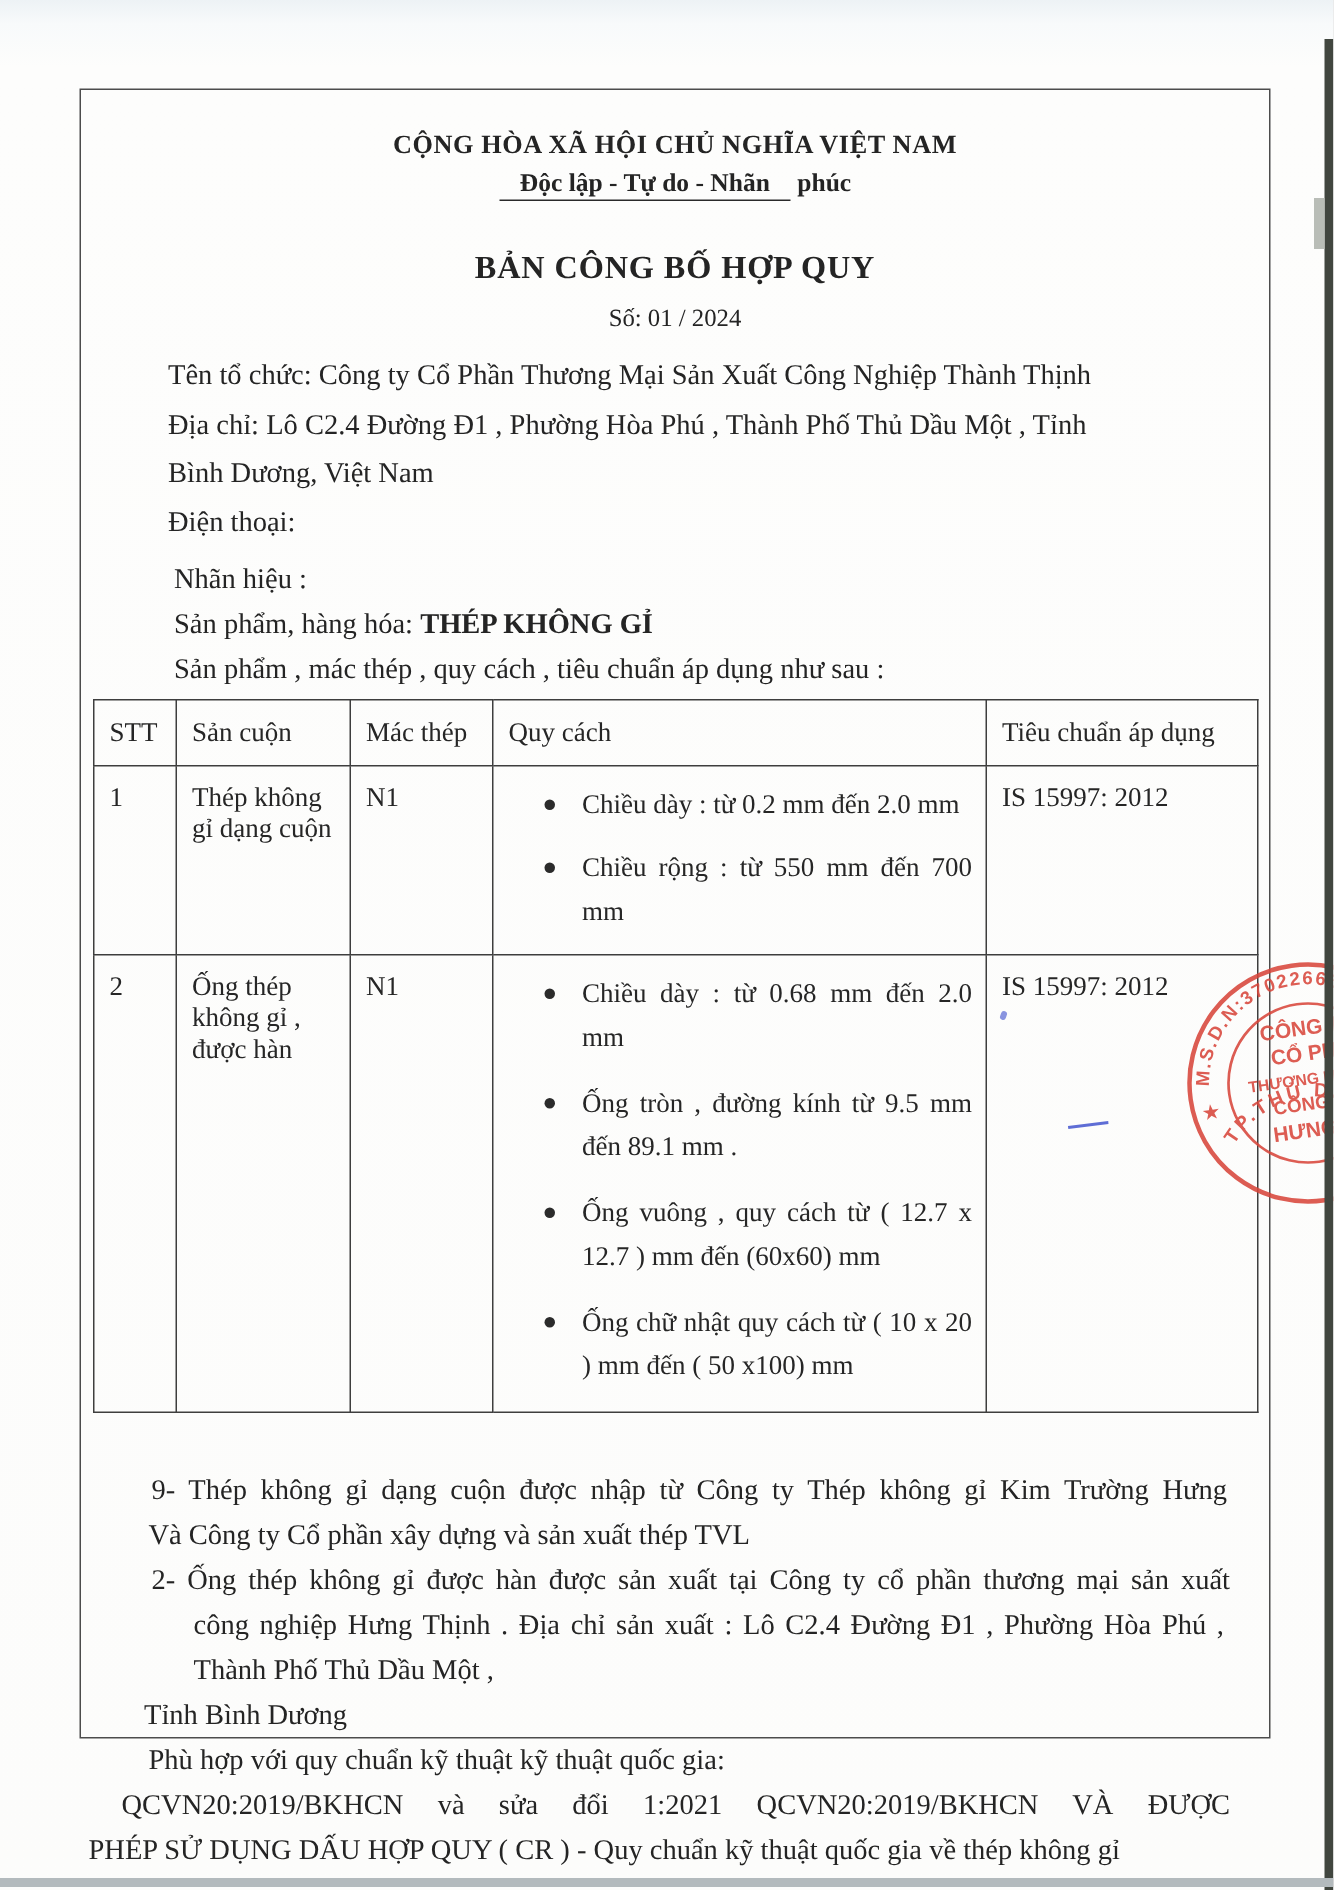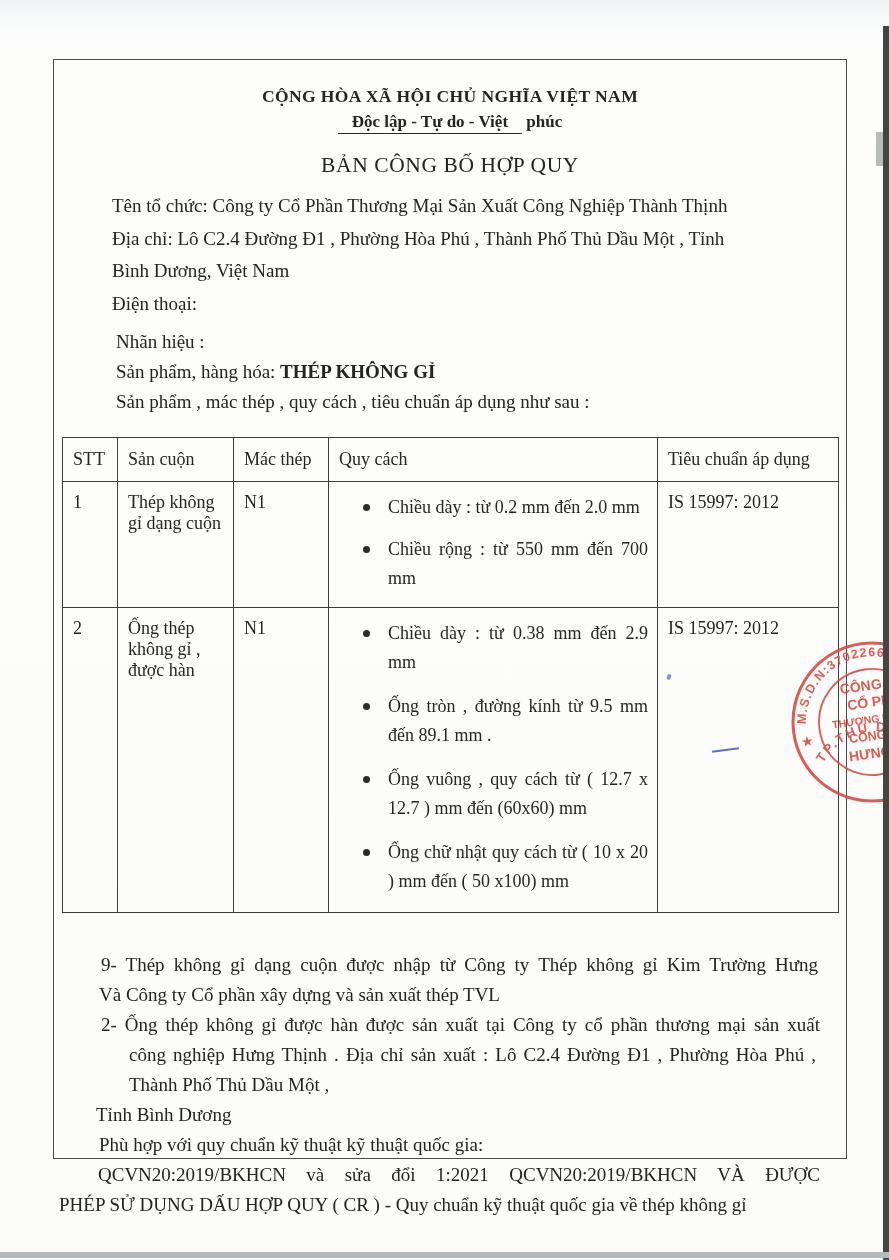"Độc lập - Tự do" span.ul { text: Việt -> Nhãn }
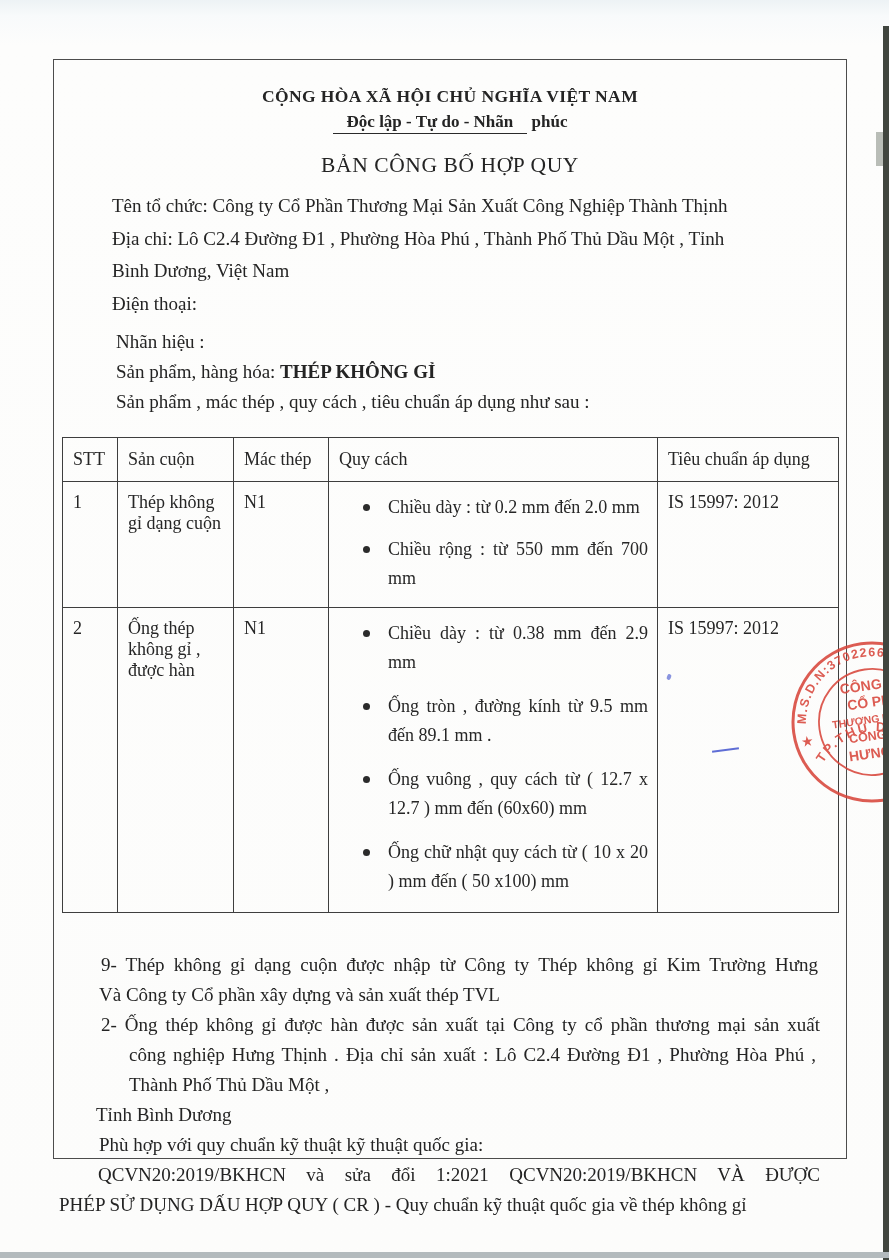"BẢN CÔNG BỐ HỢP QUY" .doc-title { font-weight: normal -> bold; margin-top: 18px -> 31px }
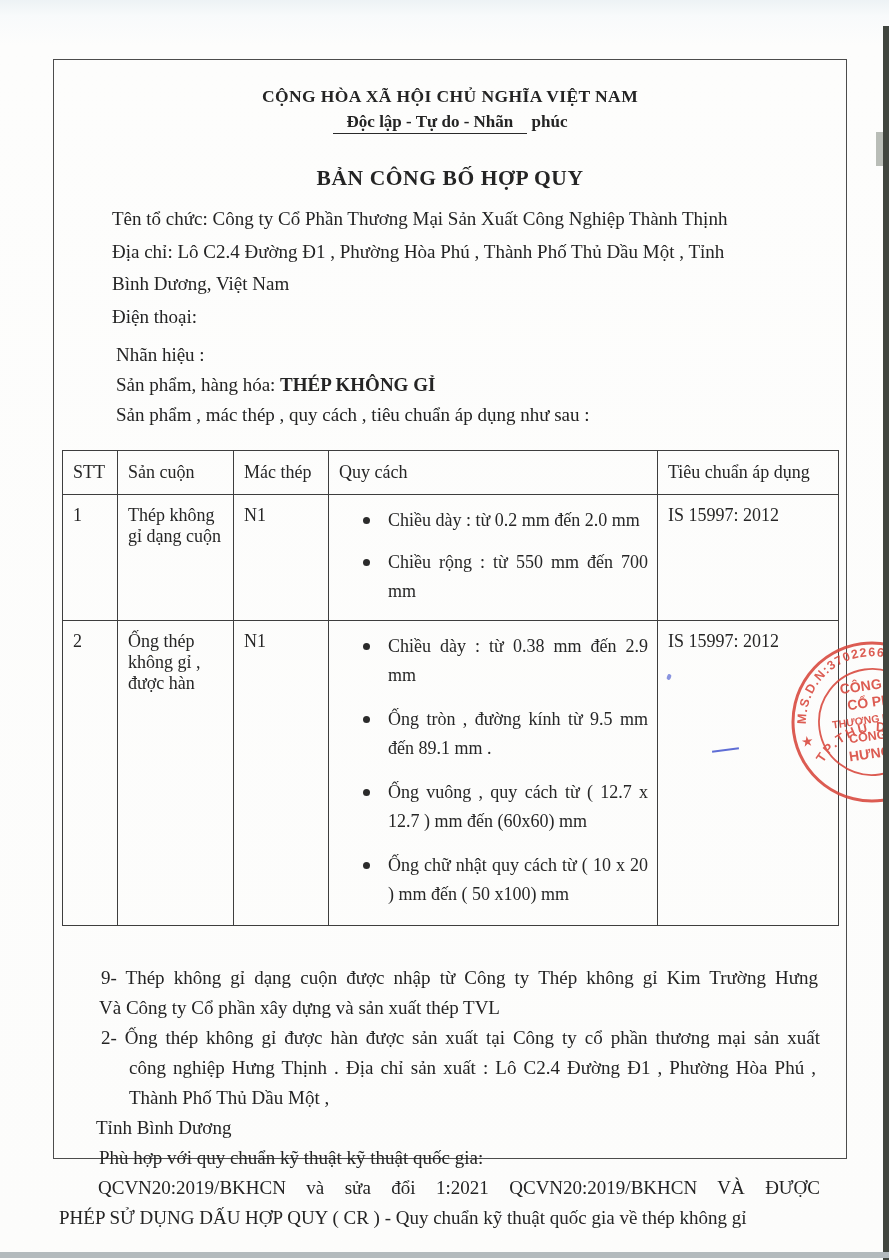"Số: 01 / 2024" div.center { html: none -> <div>Số: 01 / 2024</div> }
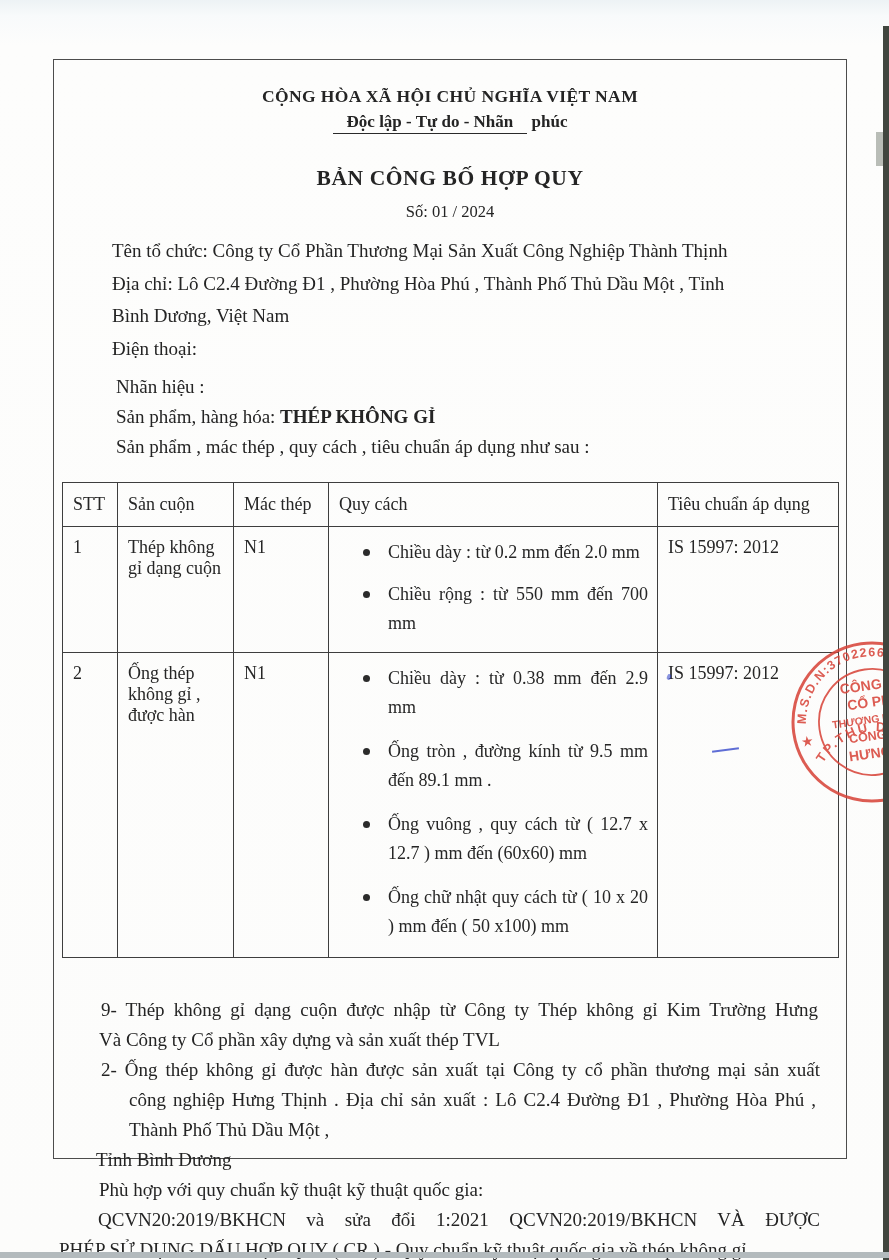"STT" table.spec { margin: 20px 0 0 8px -> 4px 0 0 8px }
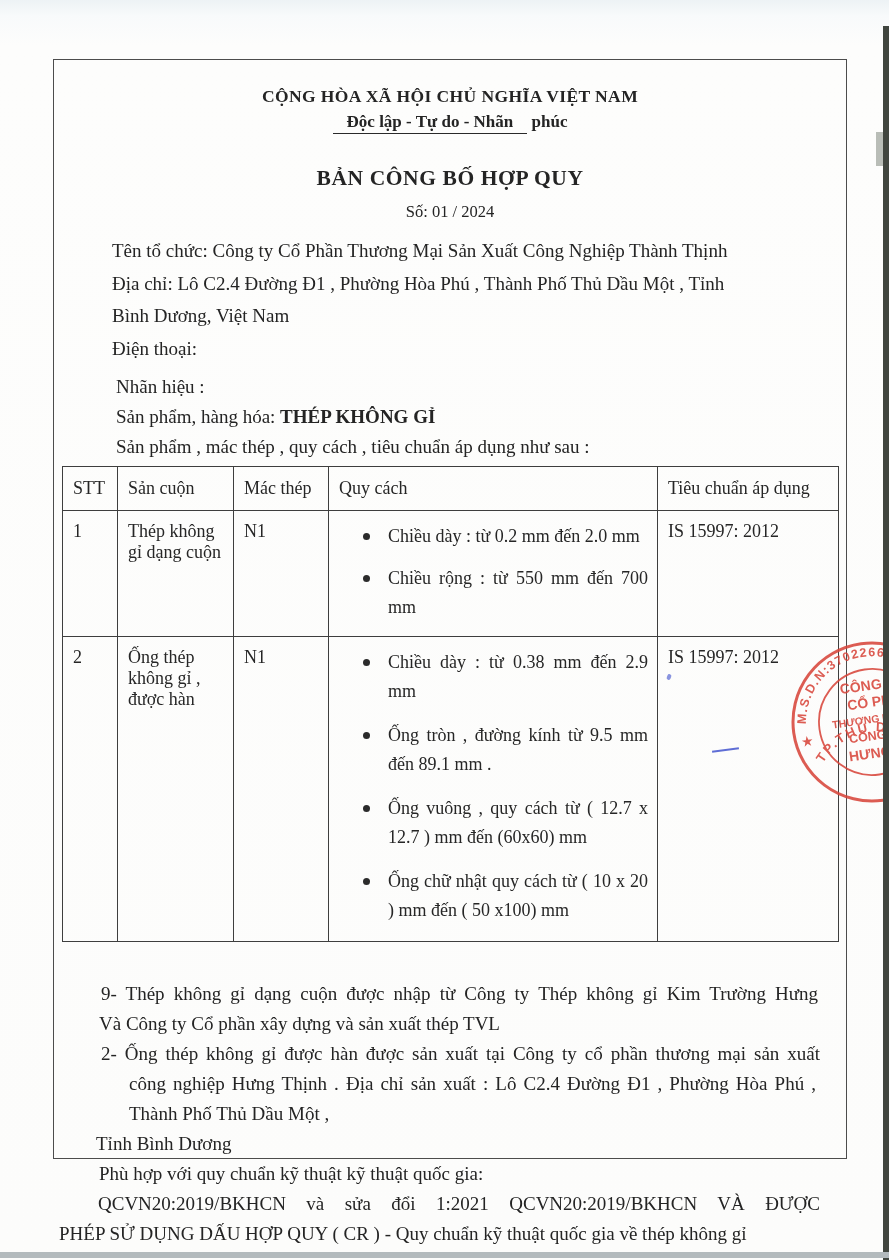"Chiều dày : từ 0.38" li { text: 0.38 mm đến 2.9 -> 0.68 mm đến 2.0 }
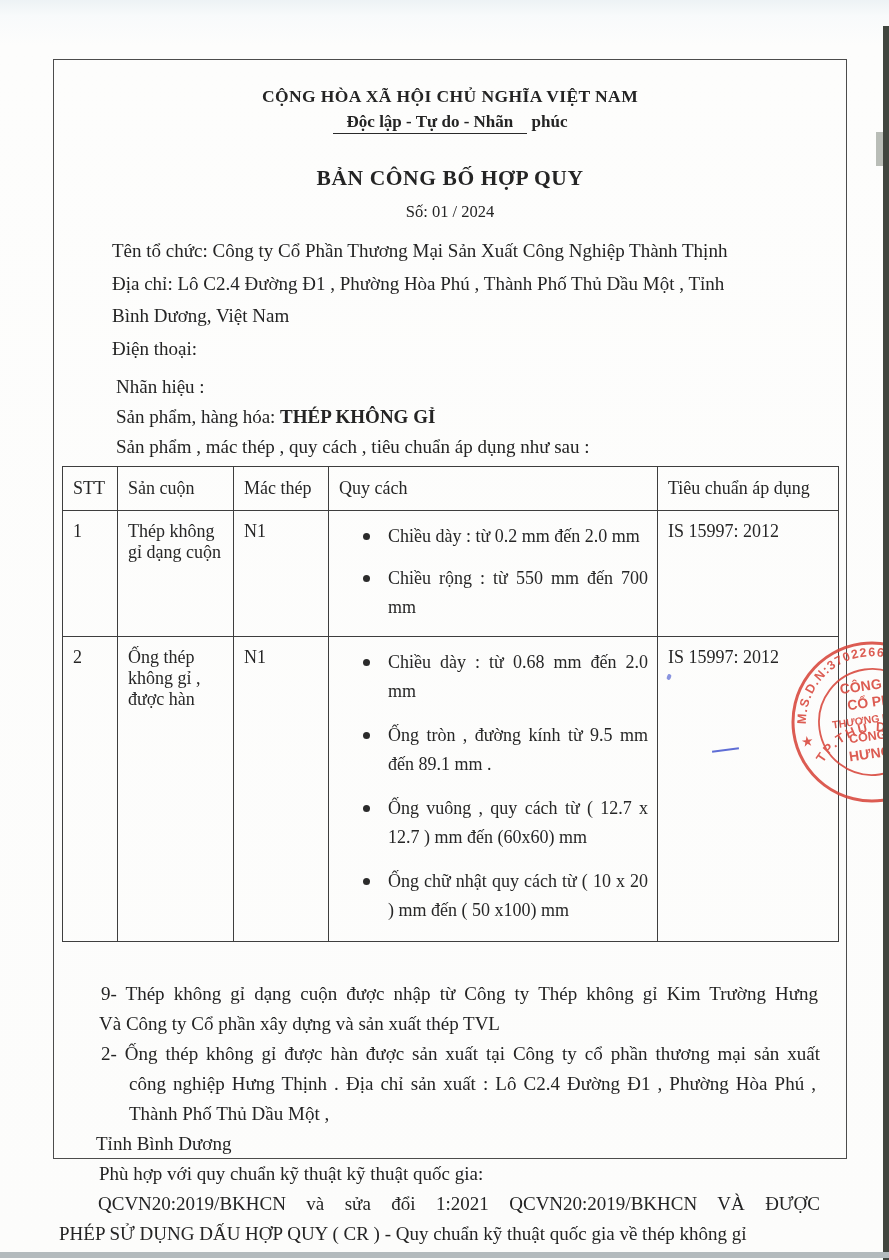"QCVN20:2019/BKHCN và sửa đổi 1:2021" .n7 { margin: 0 26px 0 44px -> 0 26px 0 27px }
